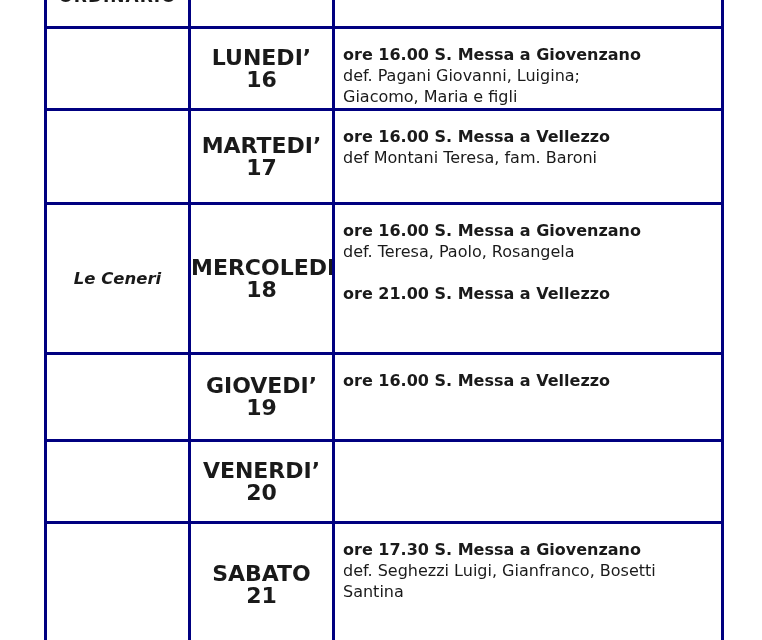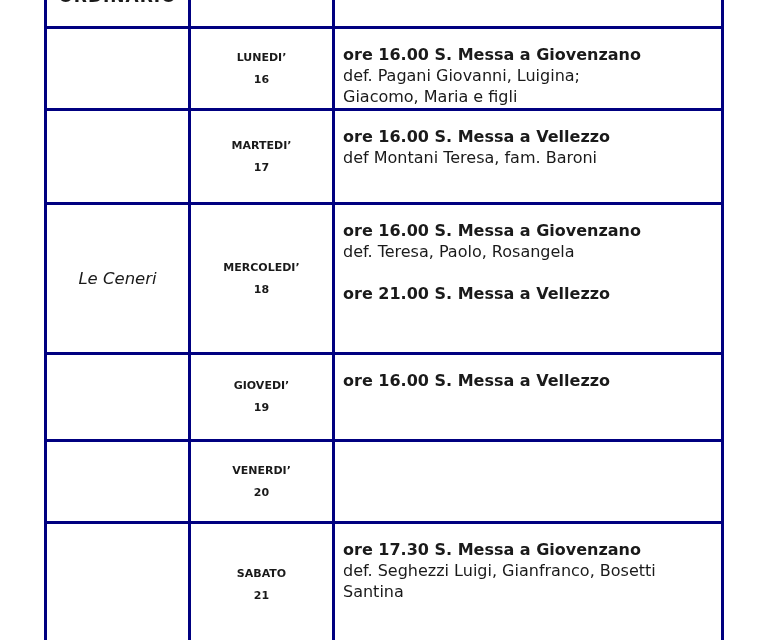"LUNEDI’" .day-cell { font-size: 11px -> 22px }
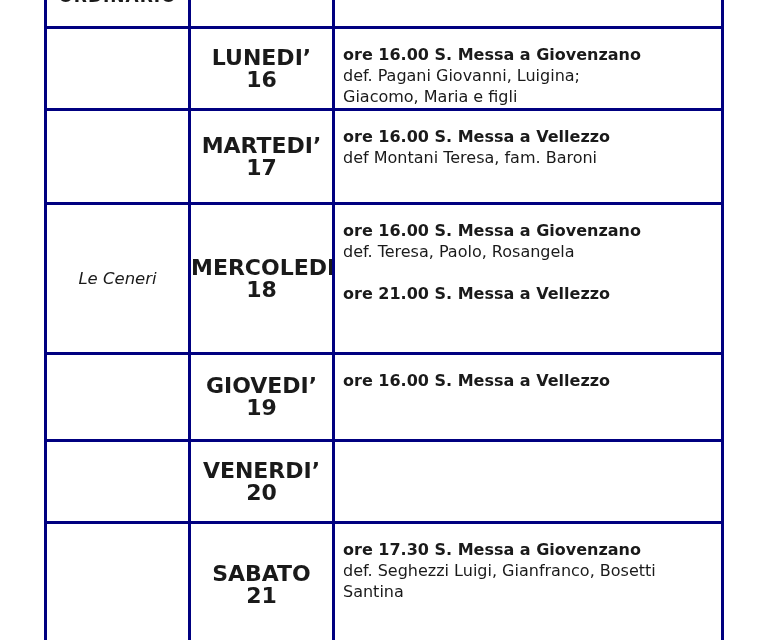"Le Ceneri" .note-italic { font-weight: none -> bold }
